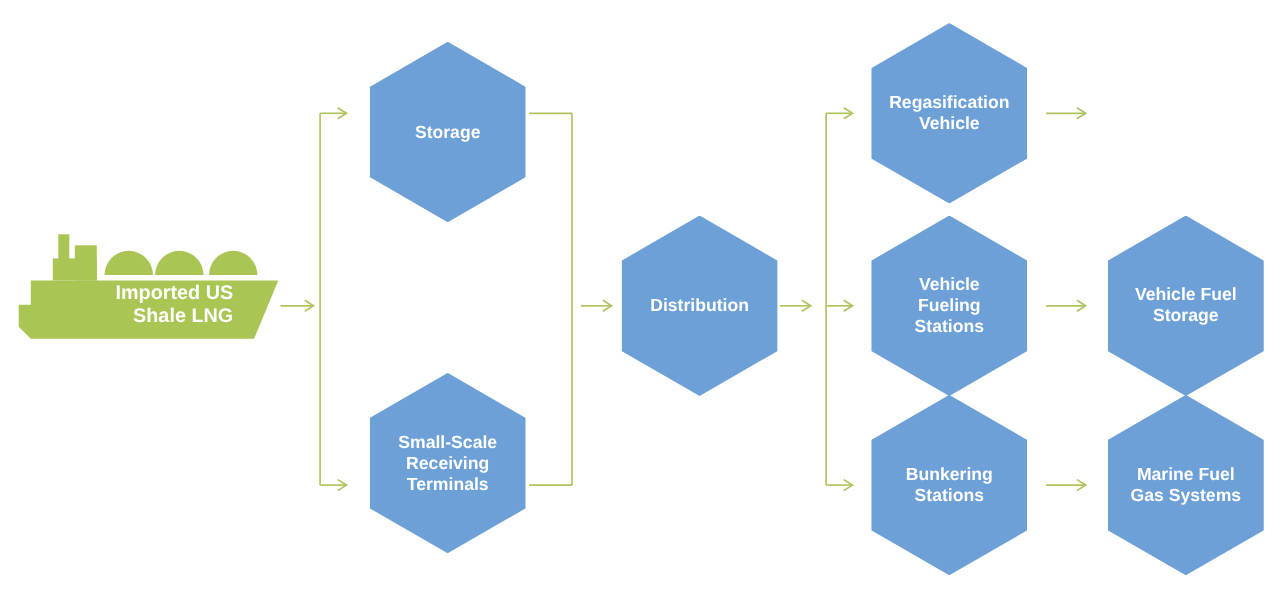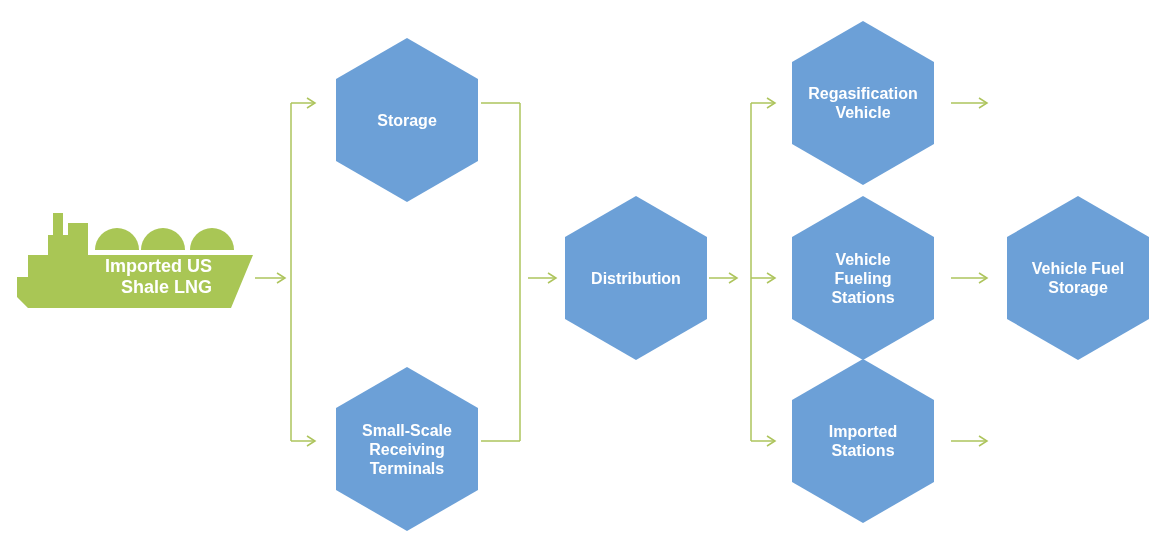"Small-Scale" div.hex { top: 367px -> 339px }
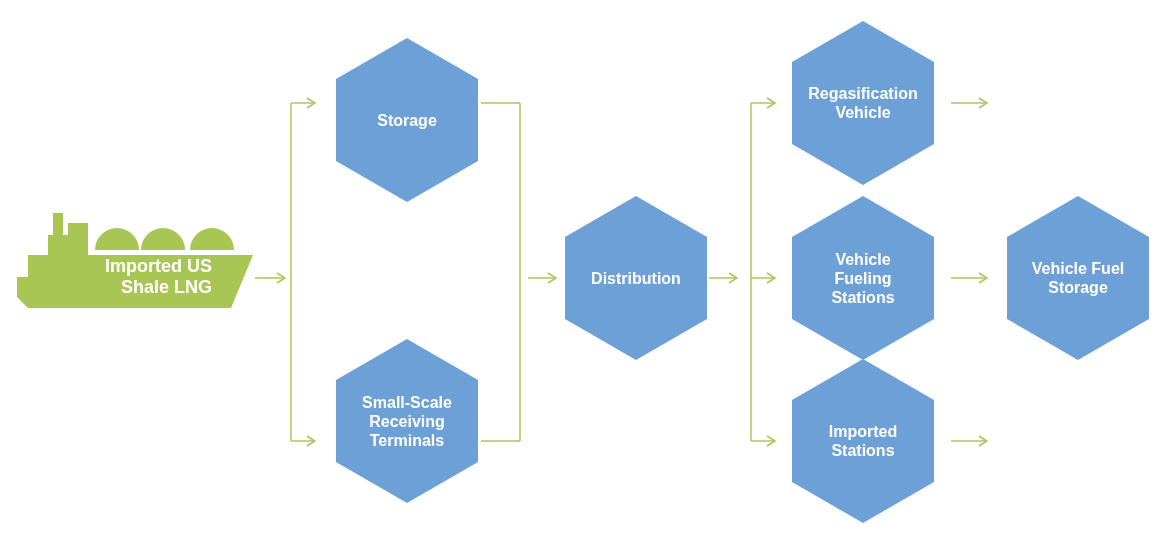"Imported" span.node-label { text: Imported -> Bunkering }
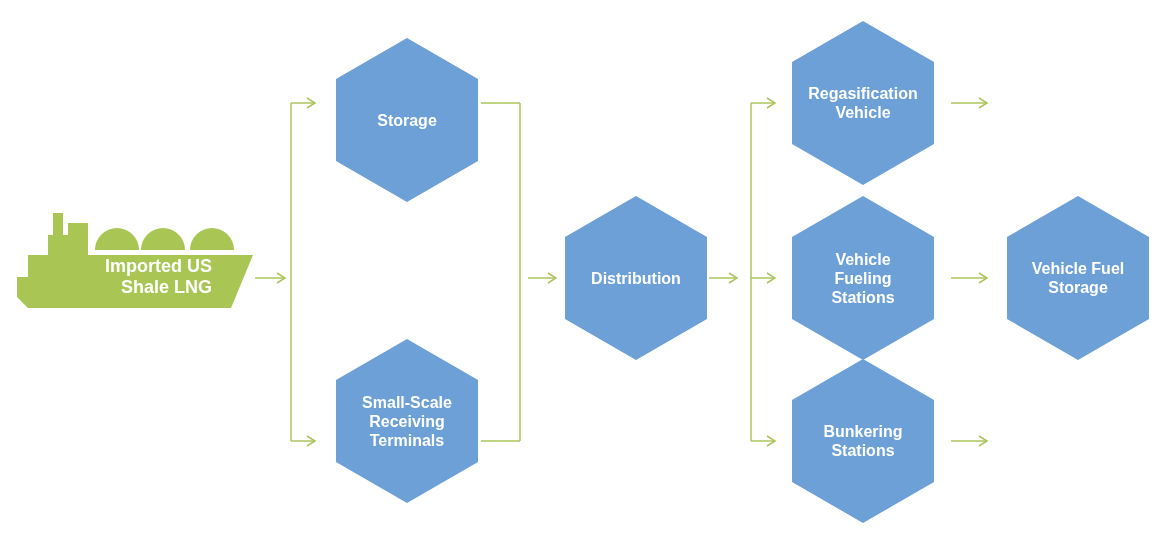"Marine Fuel" div.hex { html: none -> <div> <span>Marine Fuel Gas Systems</span> </div> }
